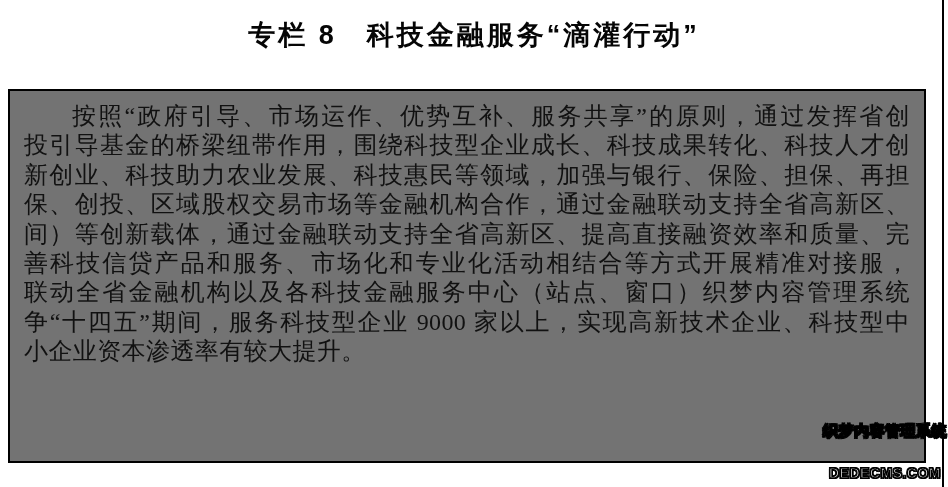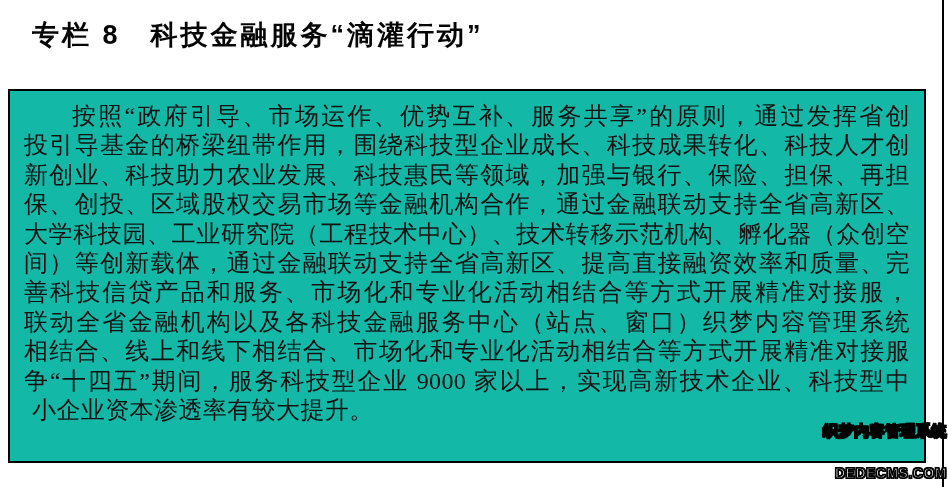"专栏 8 科技金融服务“滴灌行动”" .page-title { padding-left: 32px -> none; text-align: left -> center }
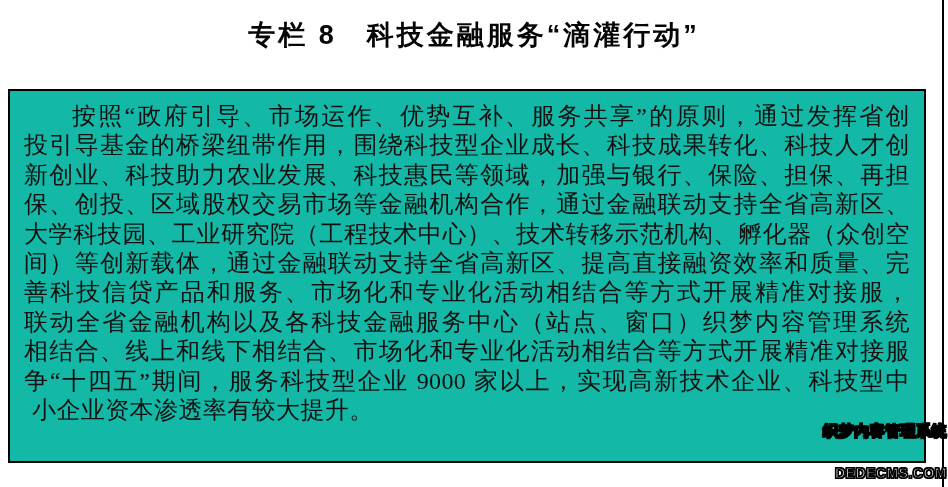"按照“政府引导、市场运作、优势互补、服务共享”的原则，通过发挥省创" .content-box { background: #14b8a6 -> #737373 }
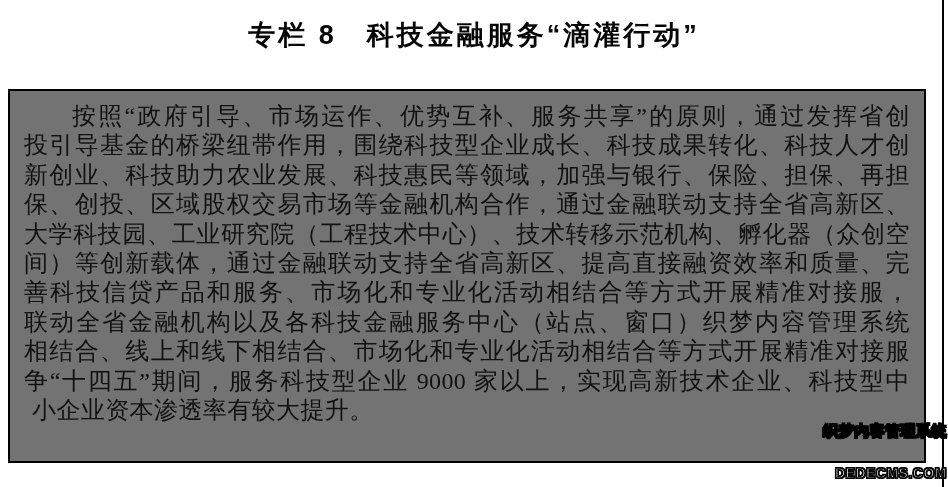"大学科技园、工业研究院（工程技术中心）、技术转移示范机构、孵化器（众创空" div.para-line { html: <div>大学科技园、工业研究院（工程技术中心）、技术转移示范机构、孵化器（众创空</div> -> none }
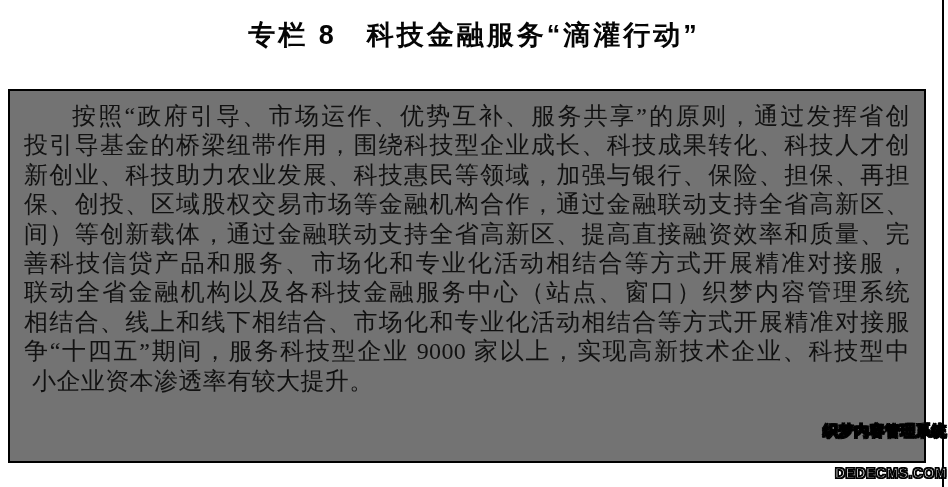"相结合、线上和线下相结合、市场化和专业化活动相结合等方式开展精准对接服" div.para-line { html: <div>相结合、线上和线下相结合、市场化和专业化活动相结合等方式开展精准对接服</div> -> none }
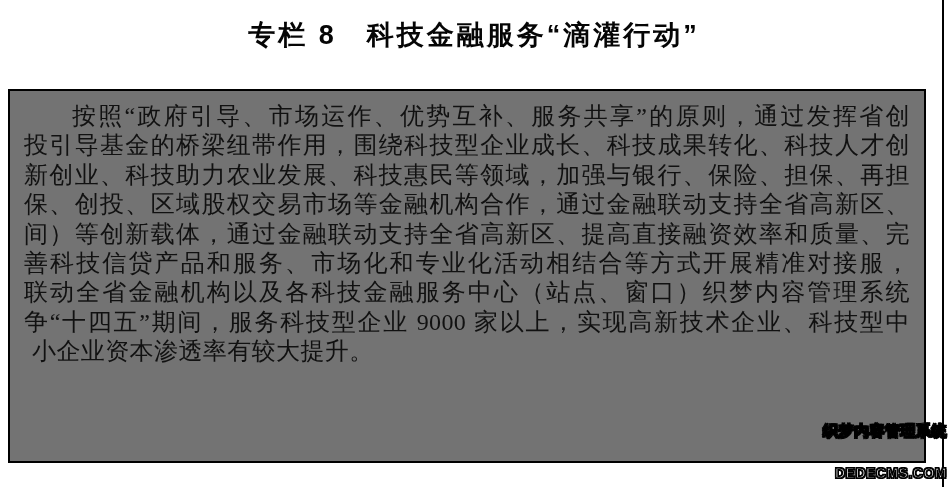"小企业资本渗透率有较大提升。" .para-line.last { margin-left: 8px -> none }
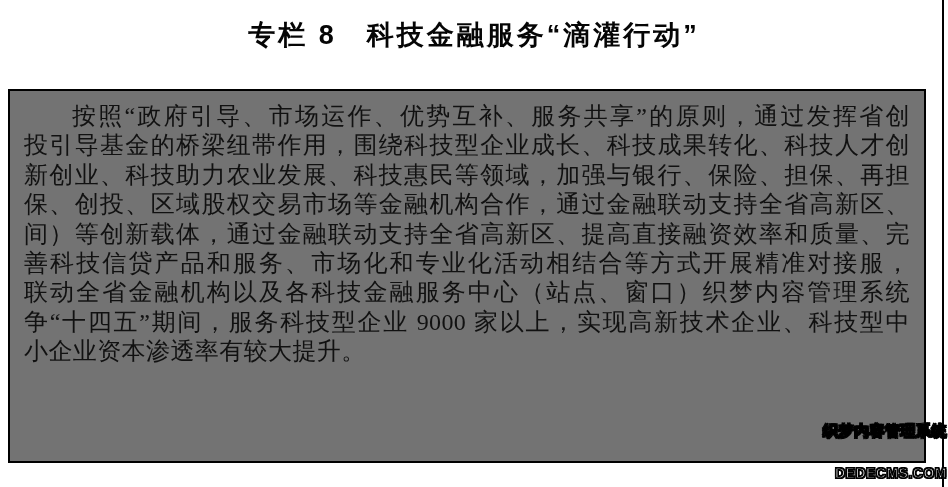"织梦内容管理系统" .watermark { text-align: right -> center }
